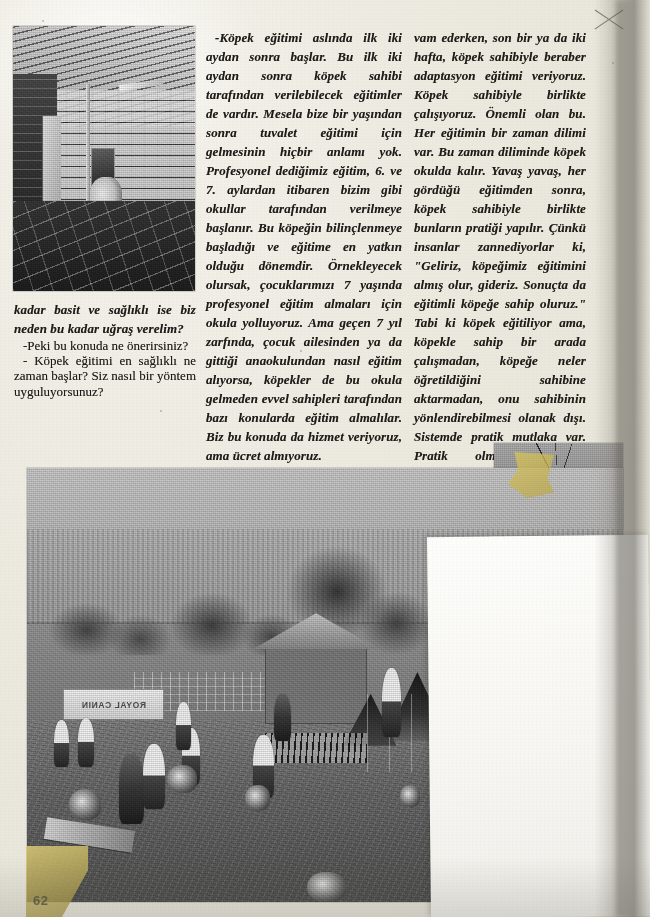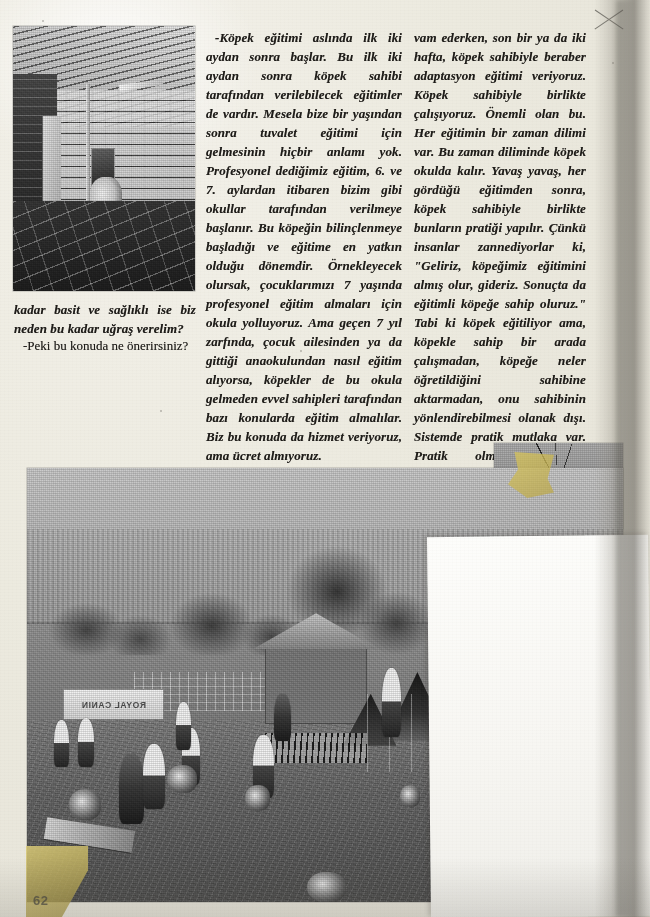"- Köpek eğitimi en sağlıklı" p.q-plain { html: none -> <p>- Köpek eğitimi en sağlıklı ne zaman başlar? Siz nasıl bir yöntem uyguluyorsunuz?</p> }
